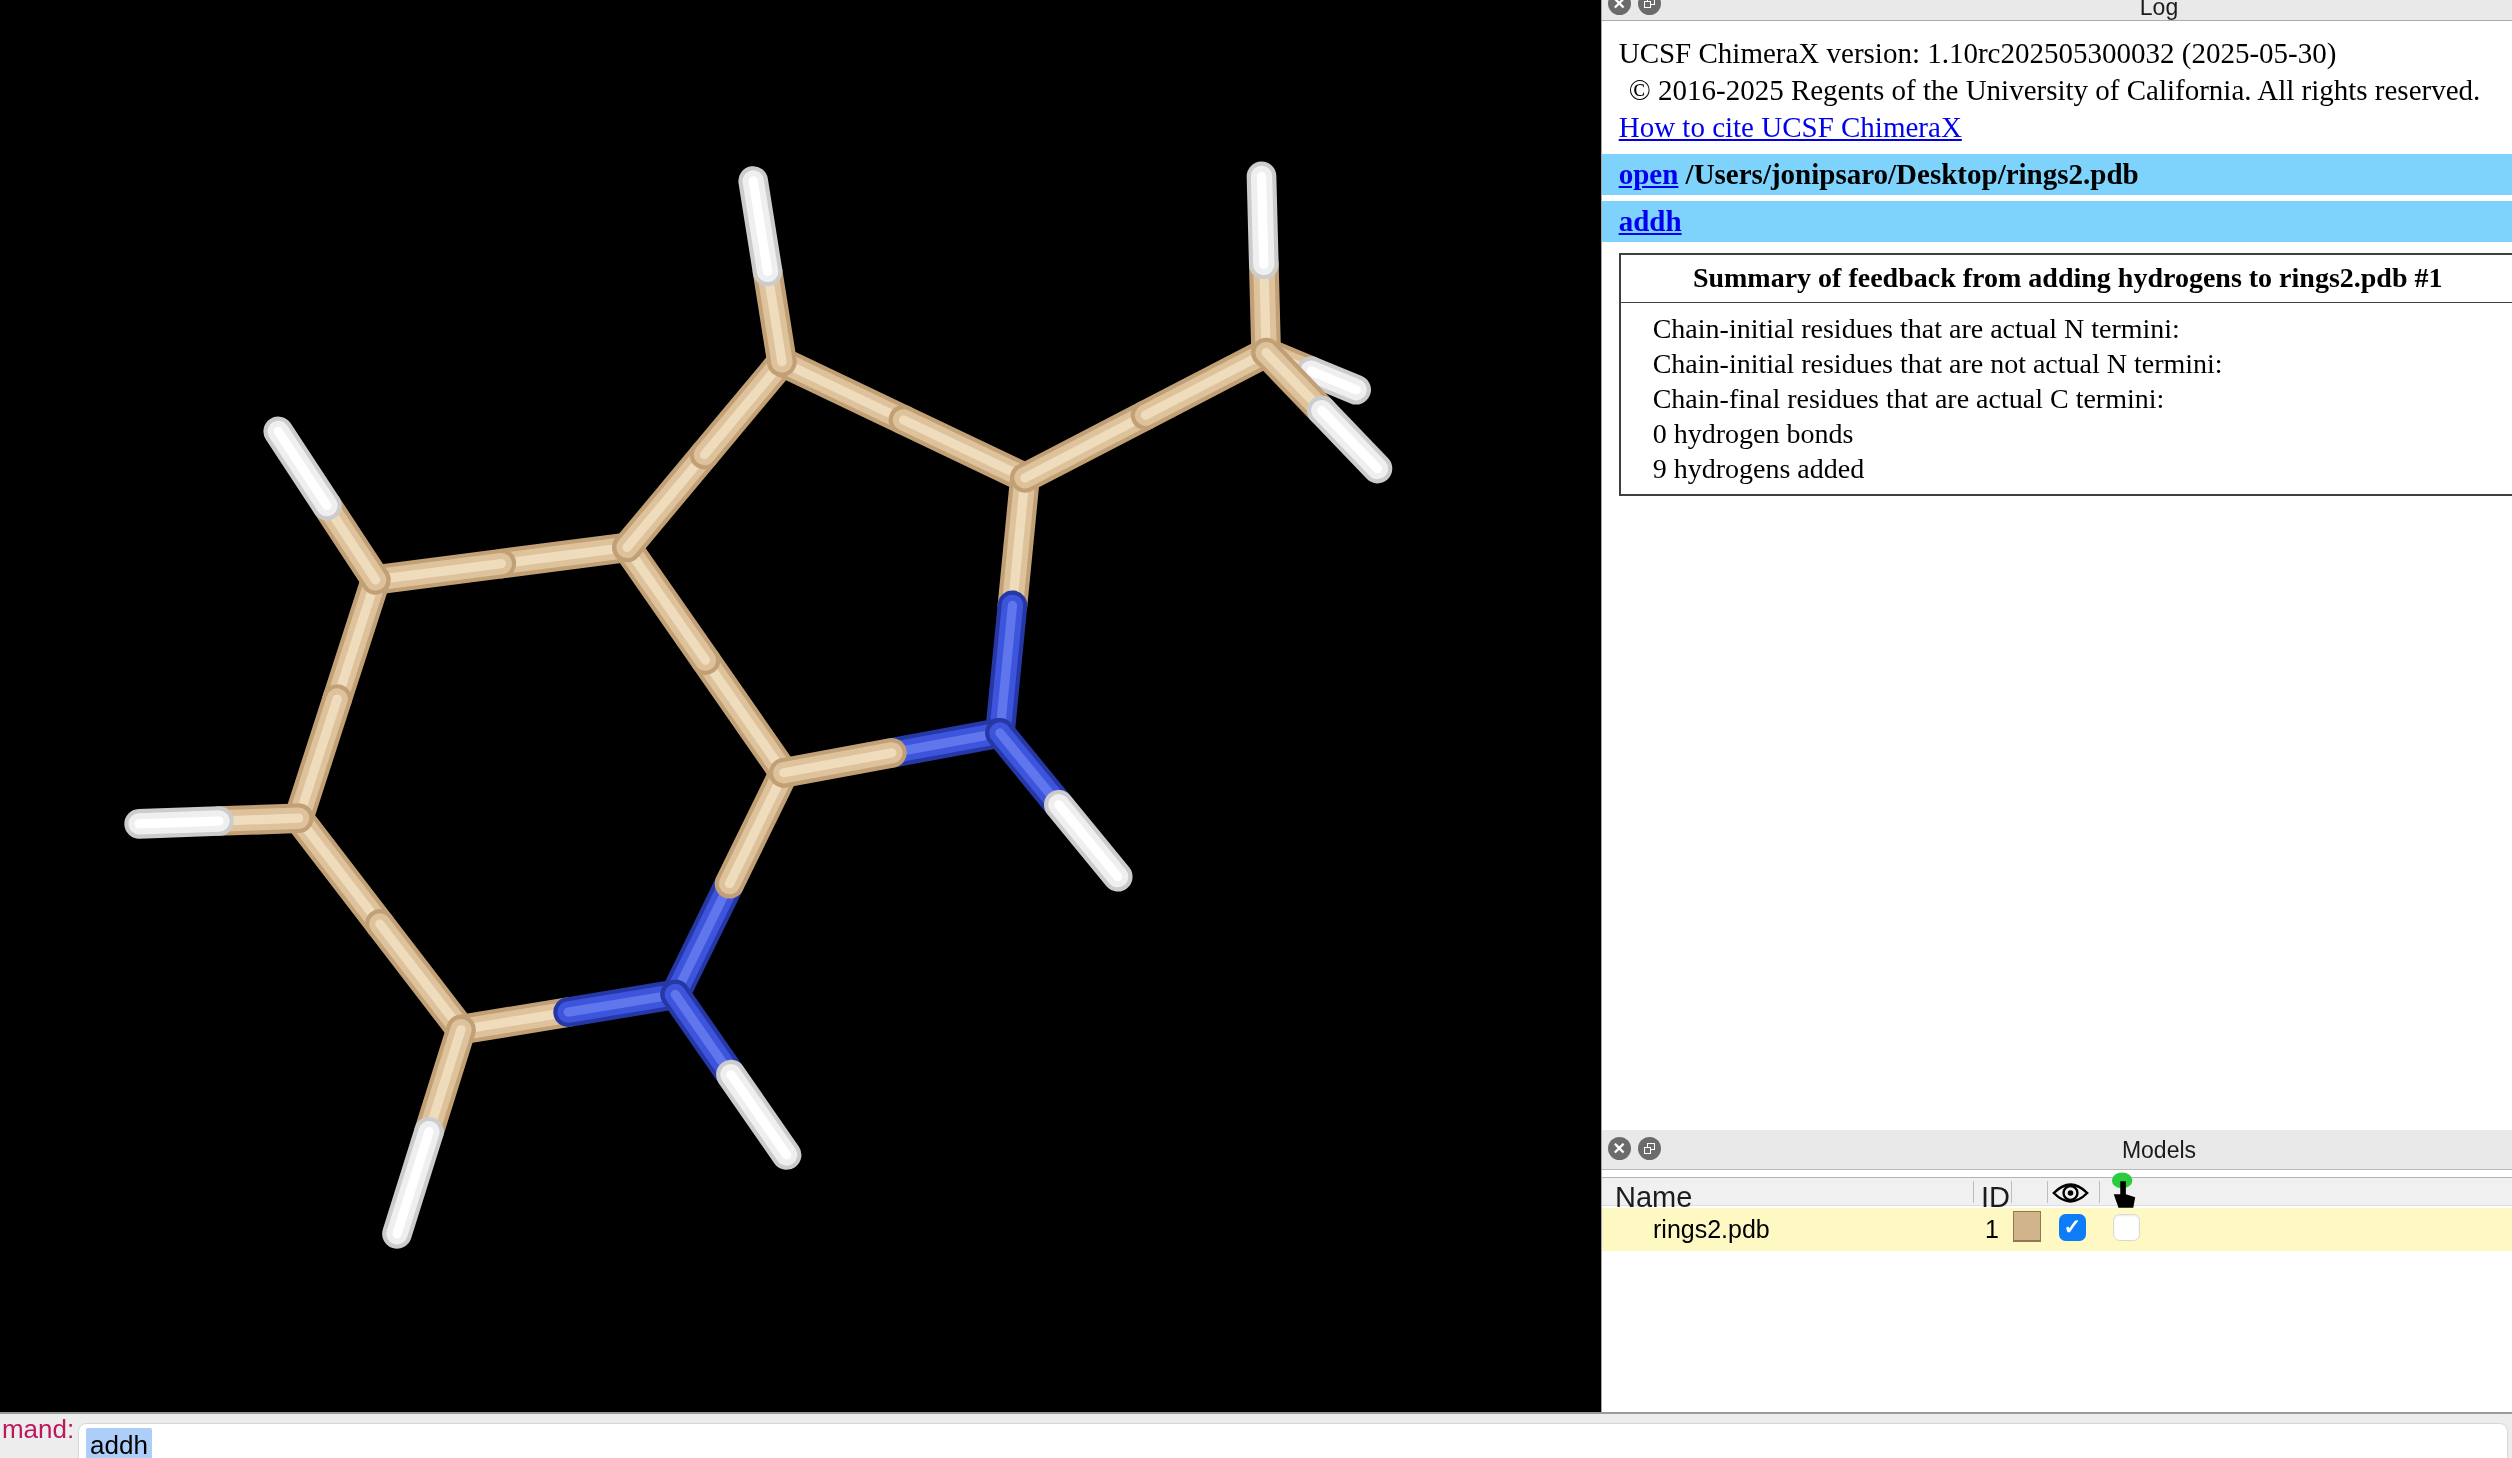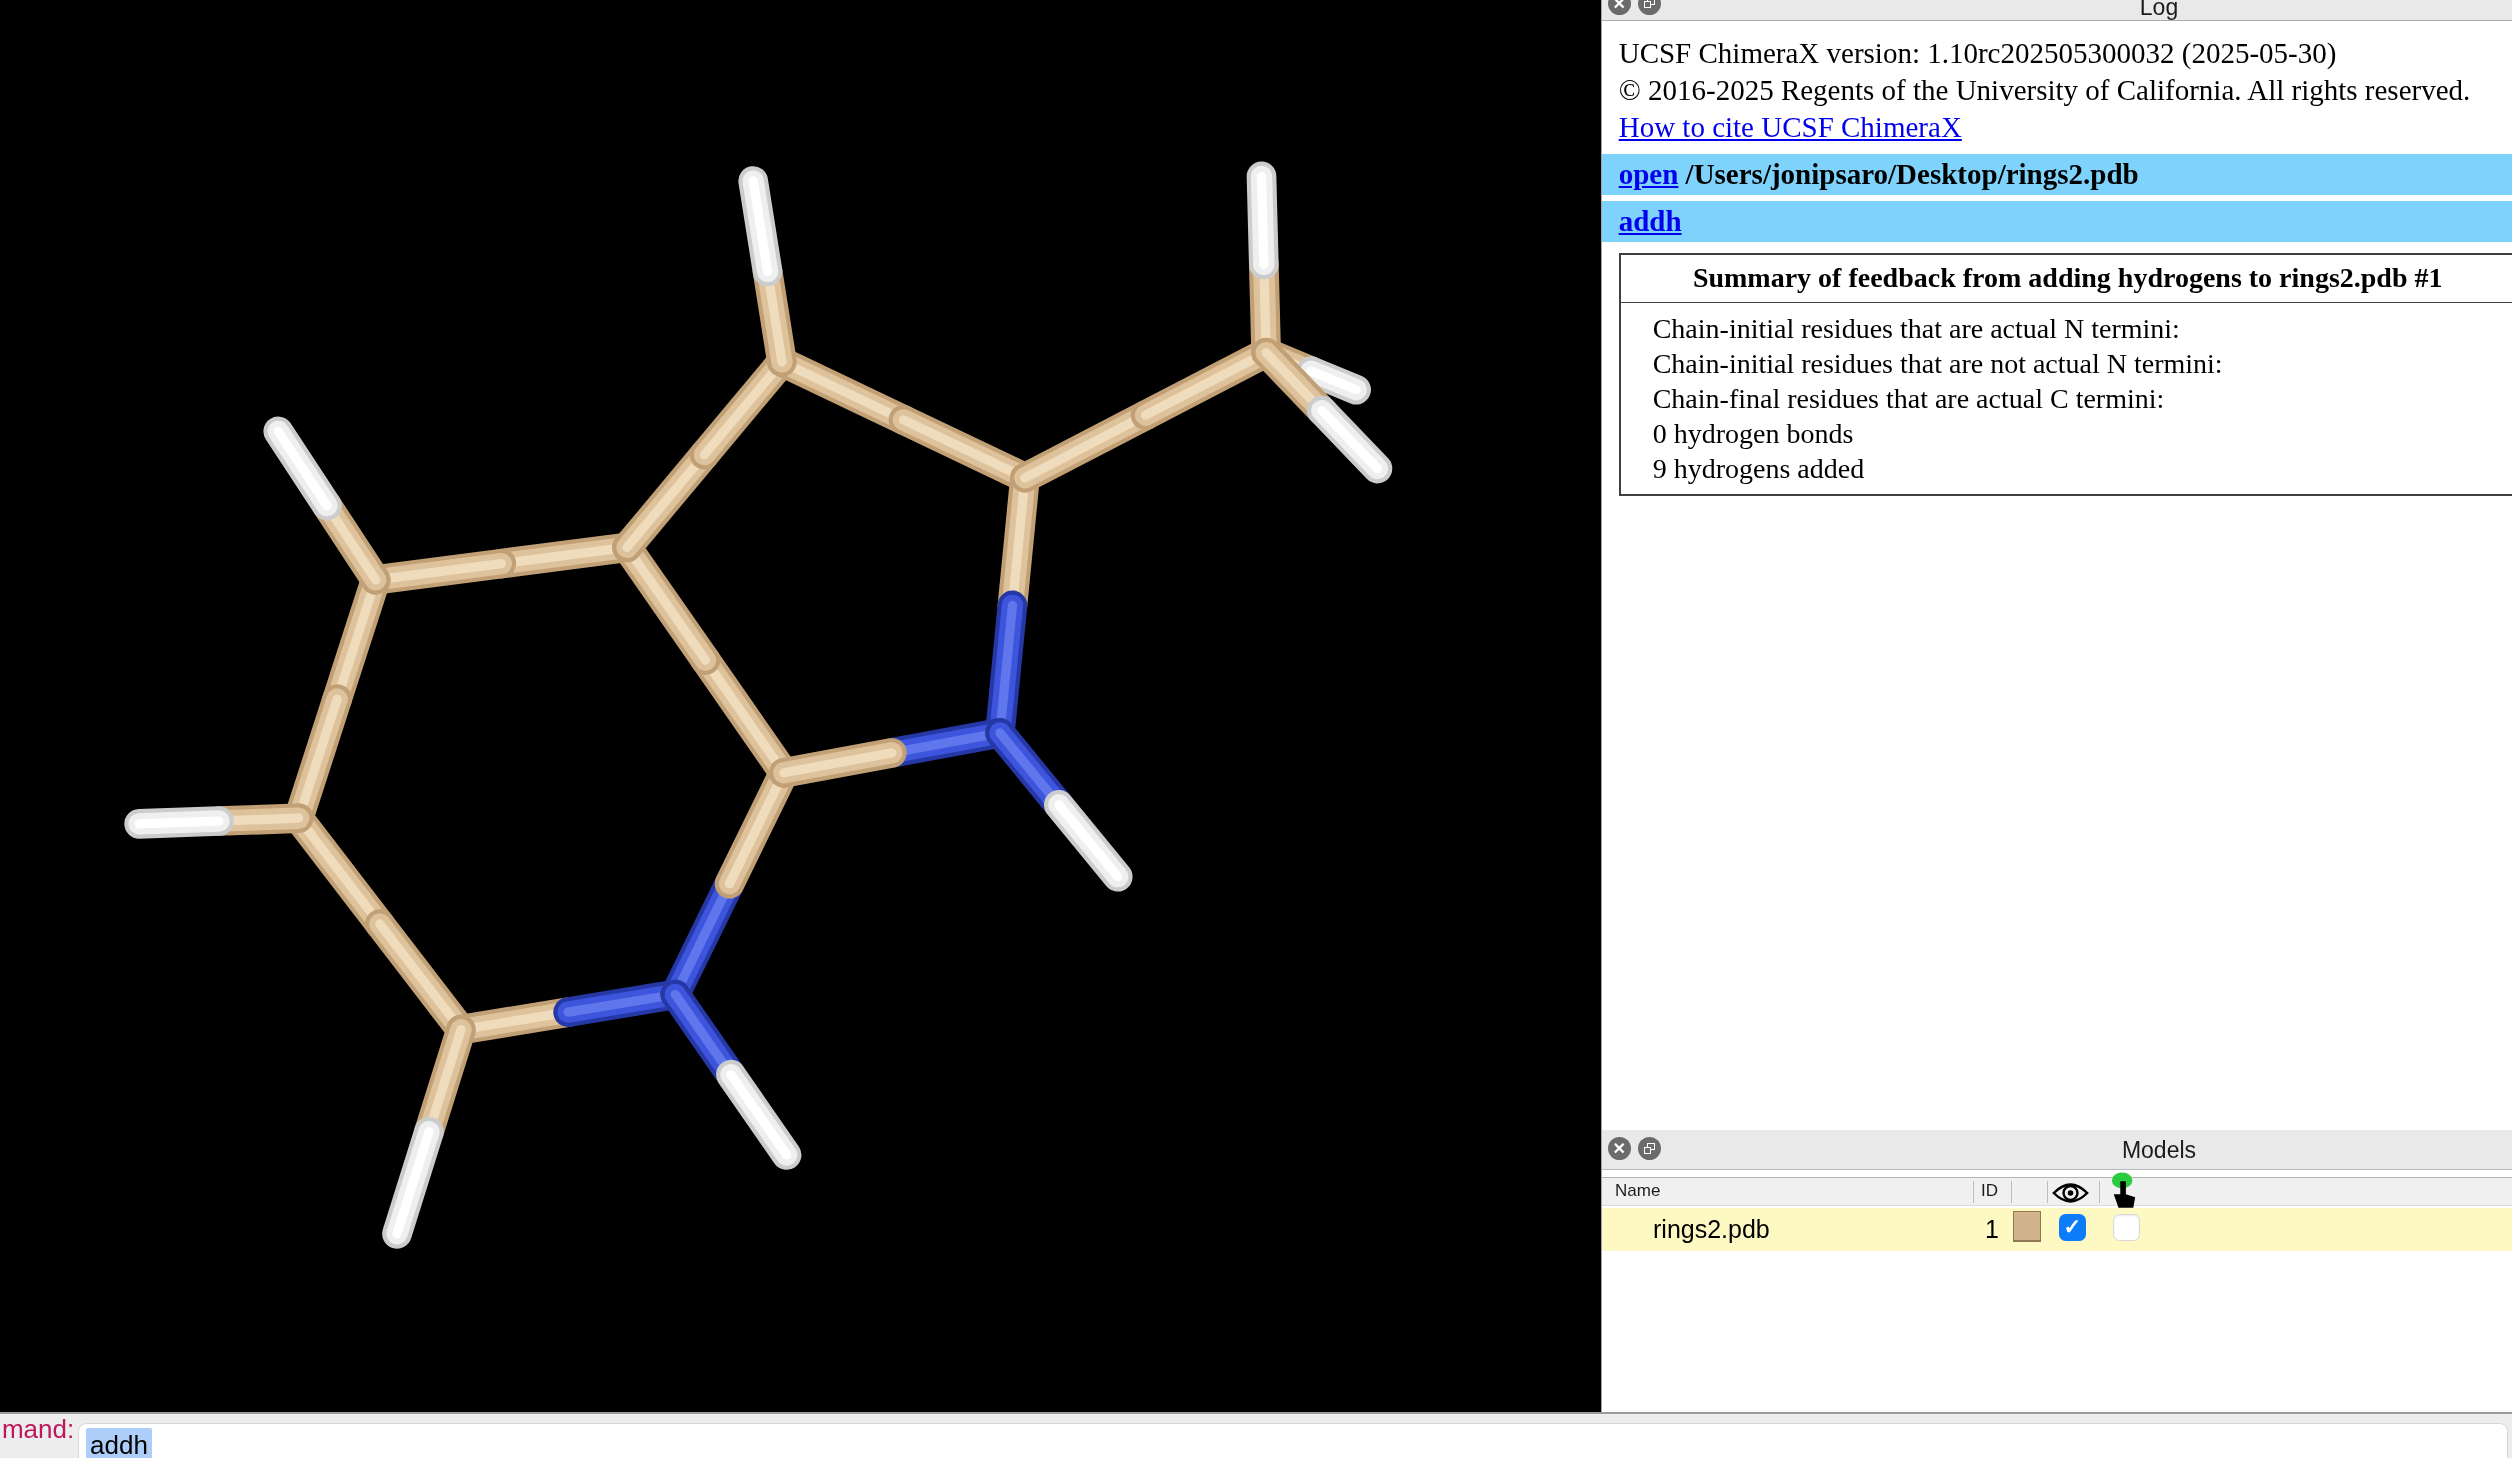"© 2016-2025 Regents of the" div.log-text { margin-left: none -> 10px }
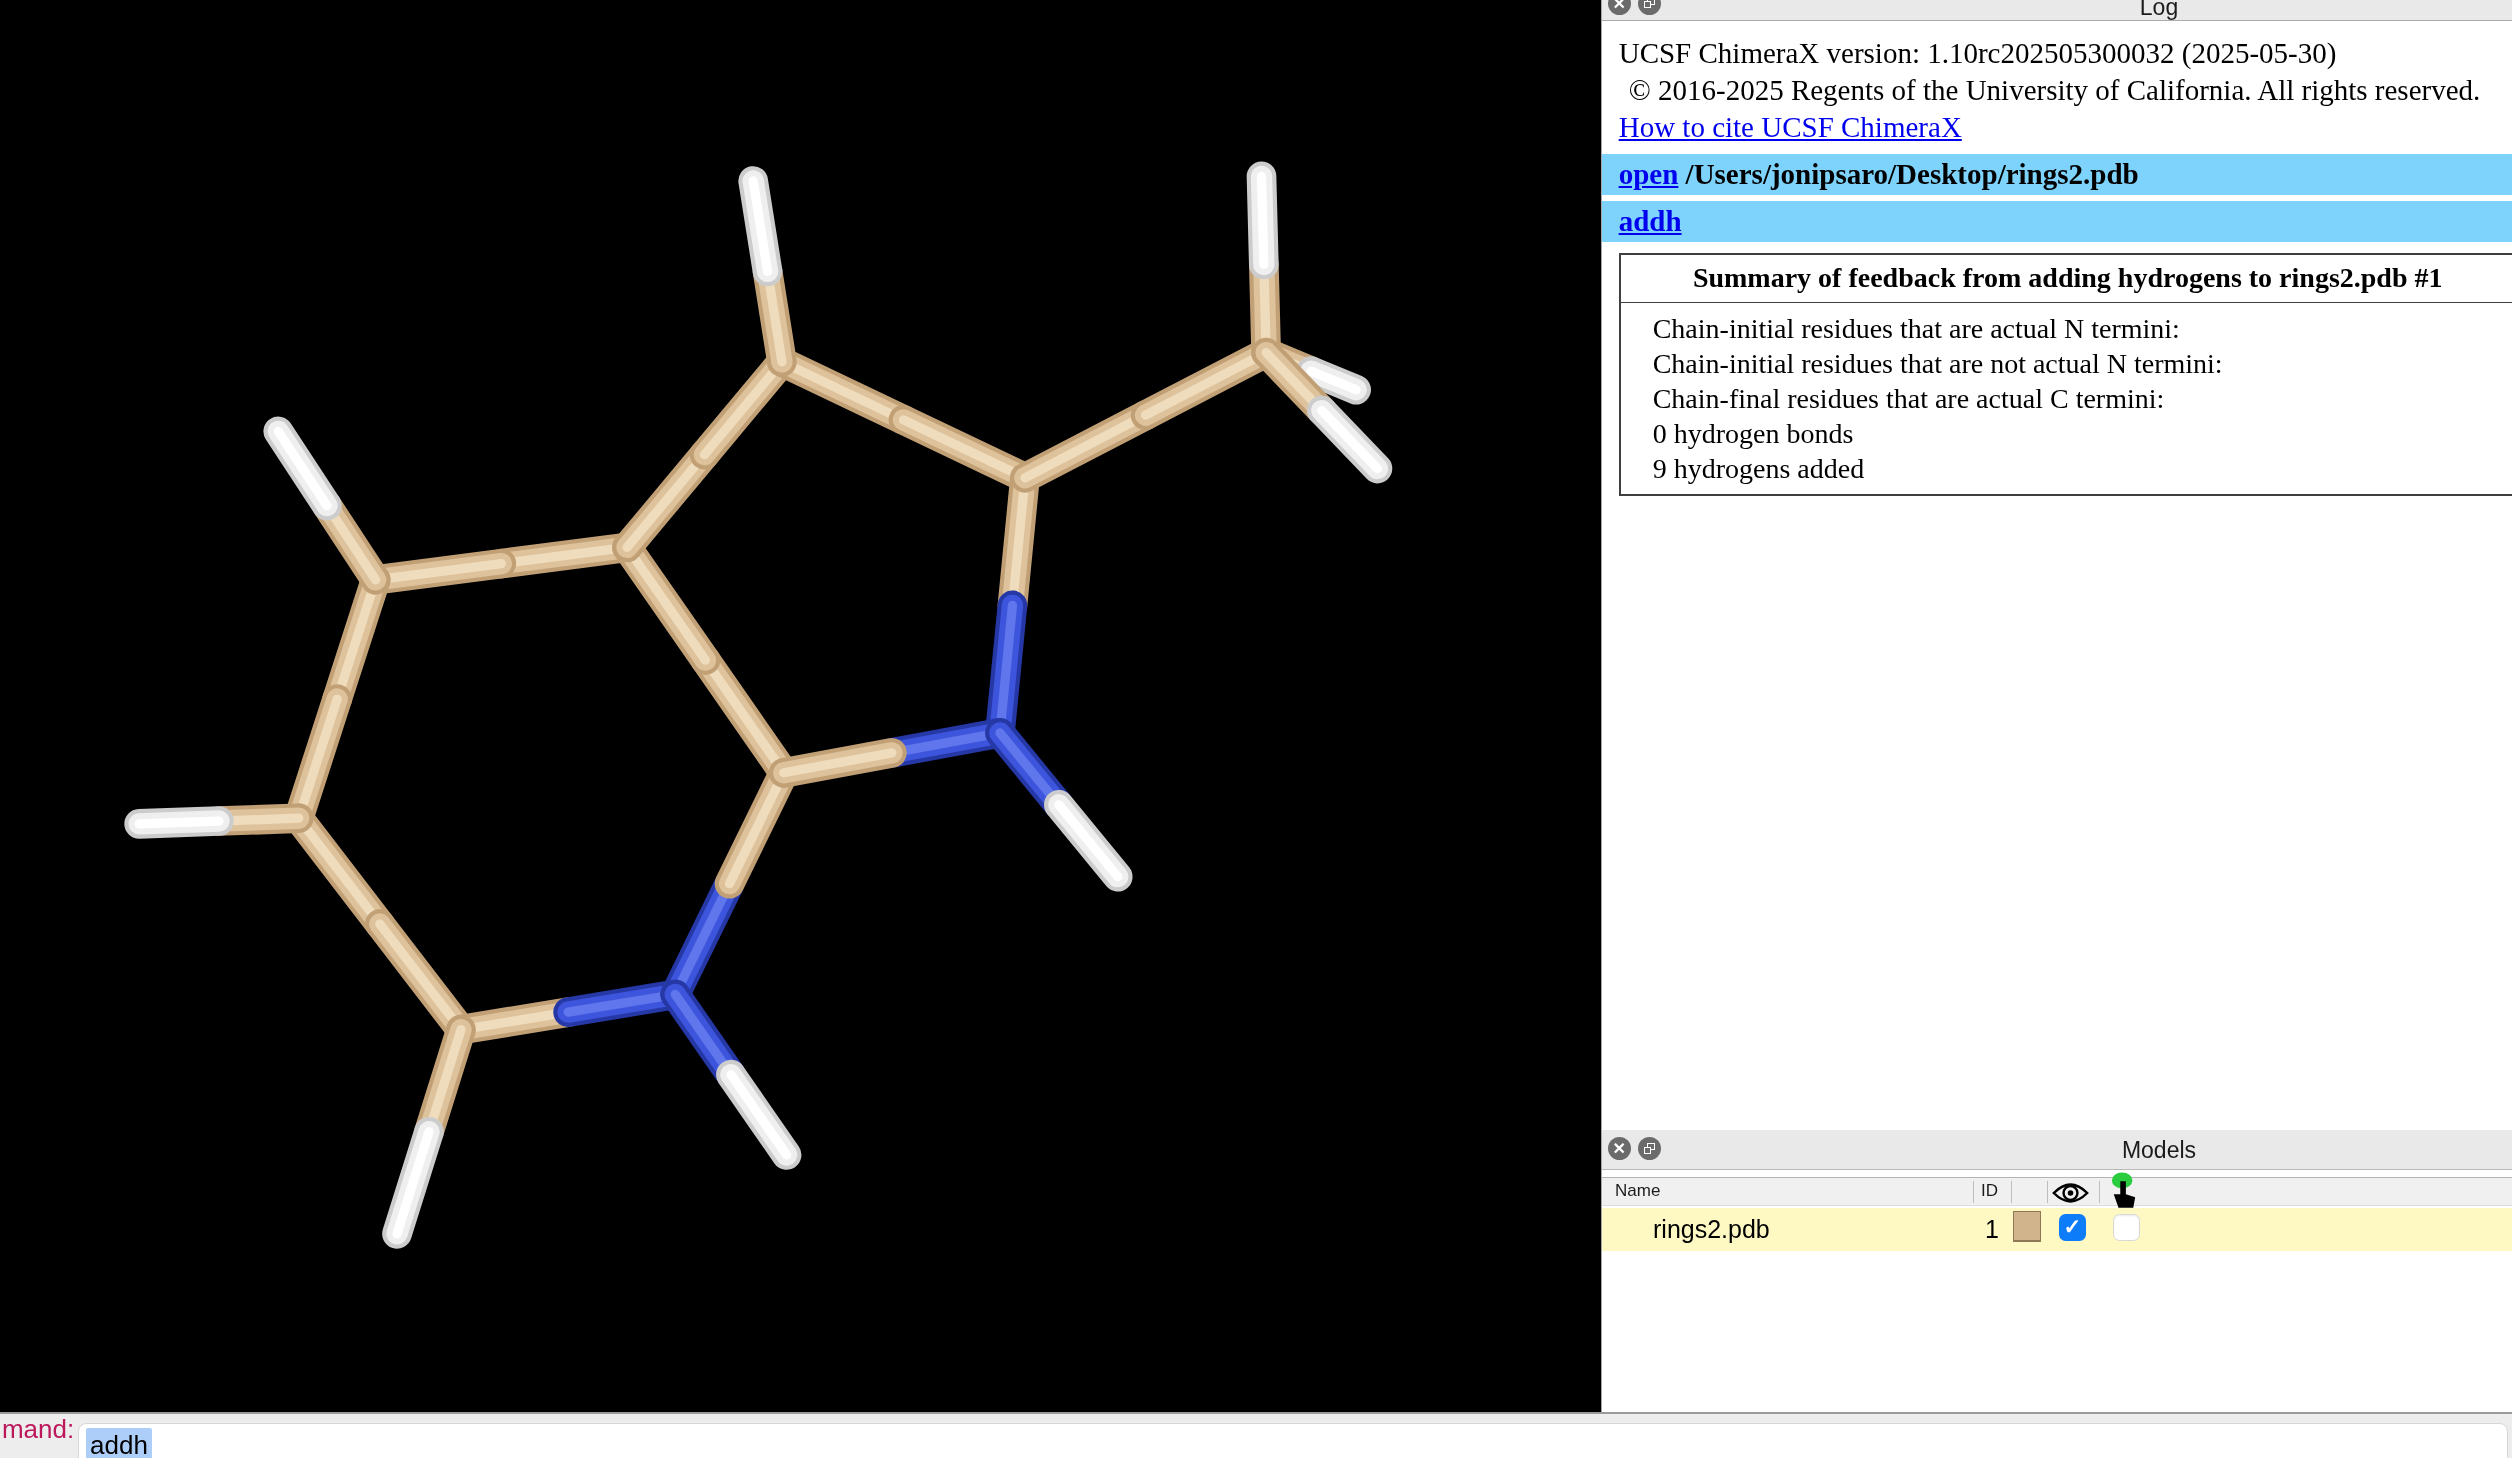"Name" .col-label { font-size: 17px -> 29px; text-decoration: none -> underline }
